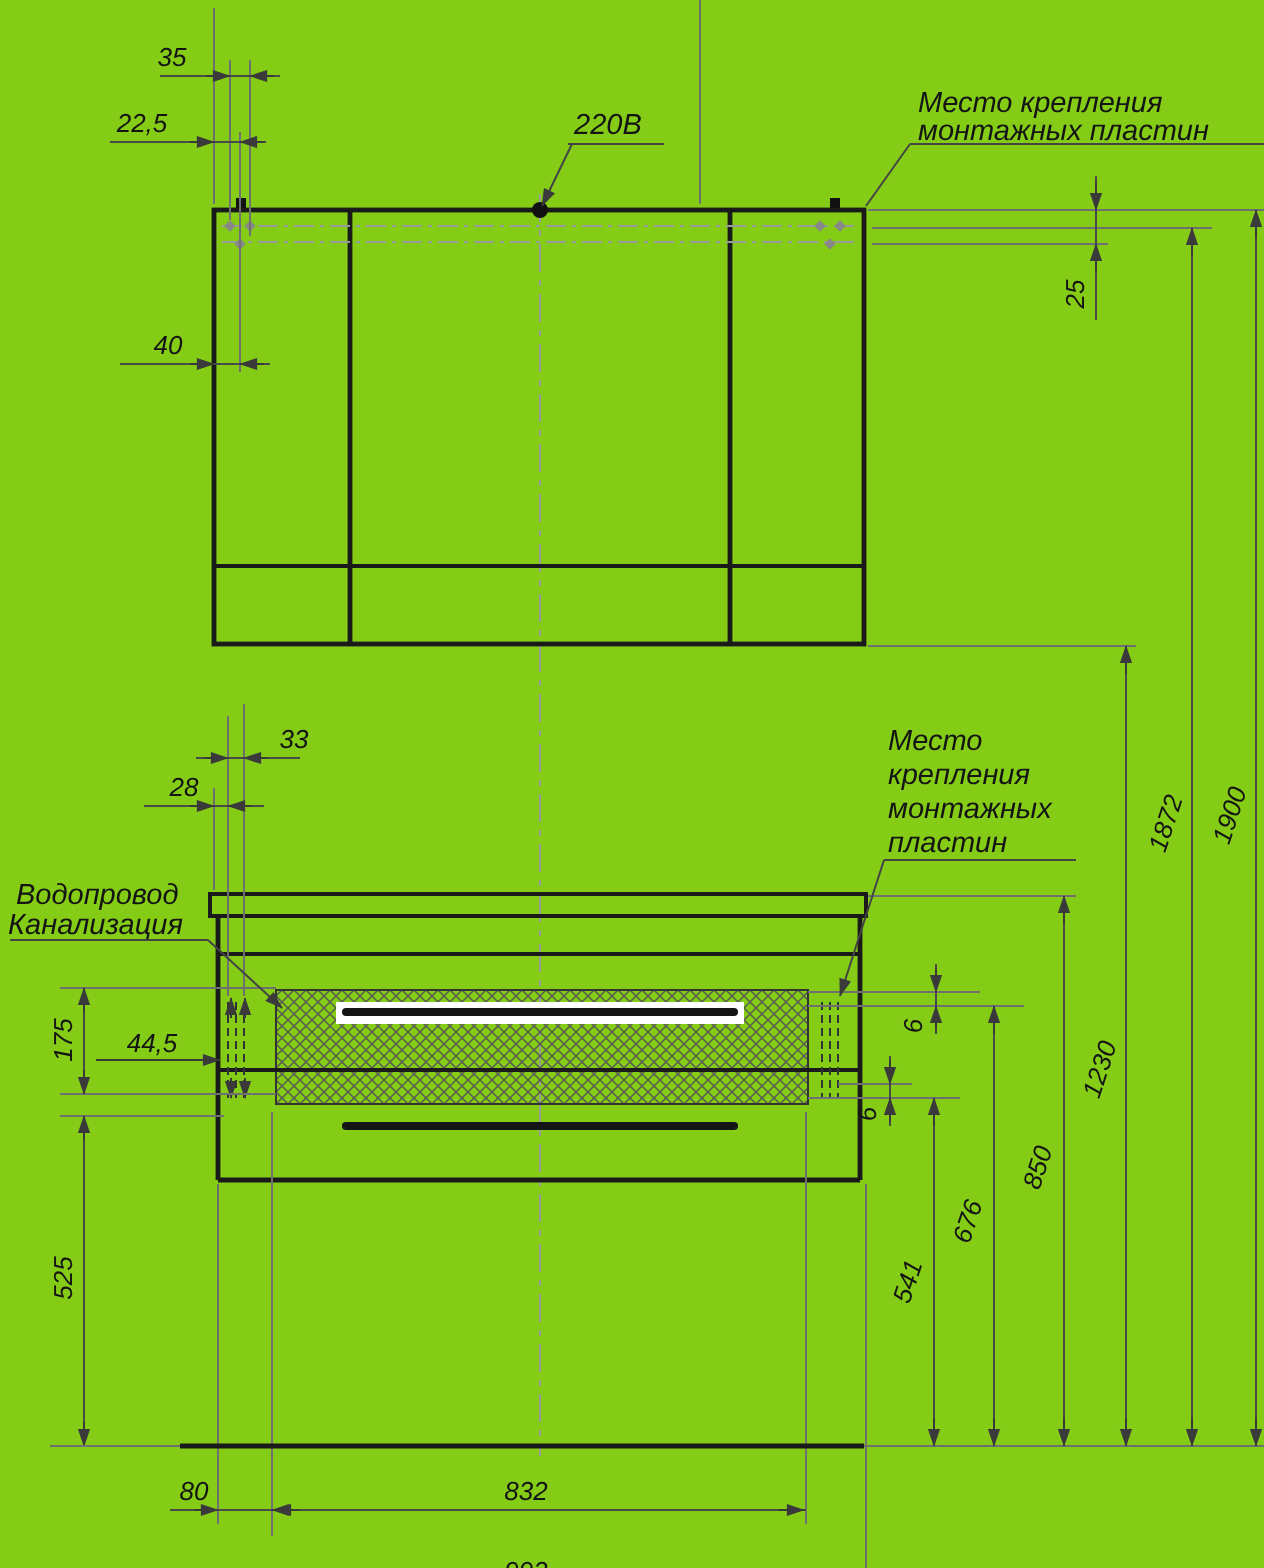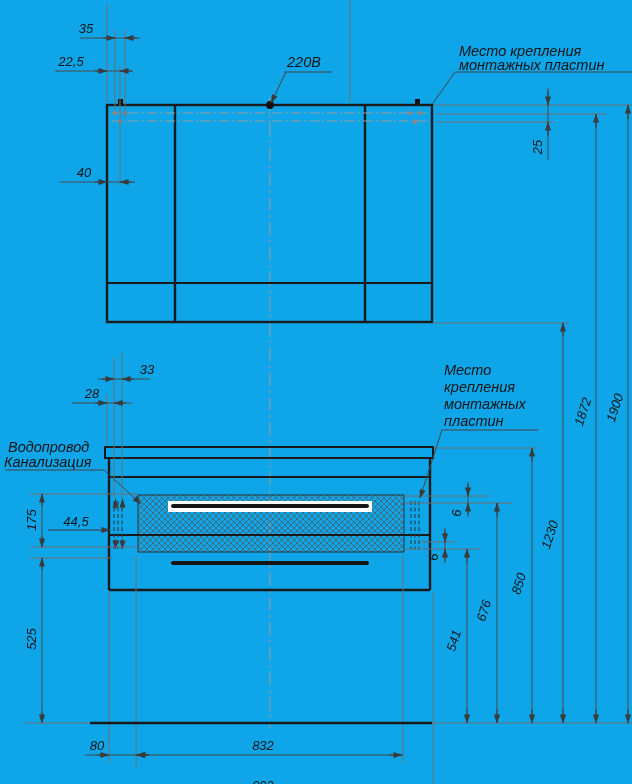"35" .stage { background: #0ea5e9 -> #84cc16 }
